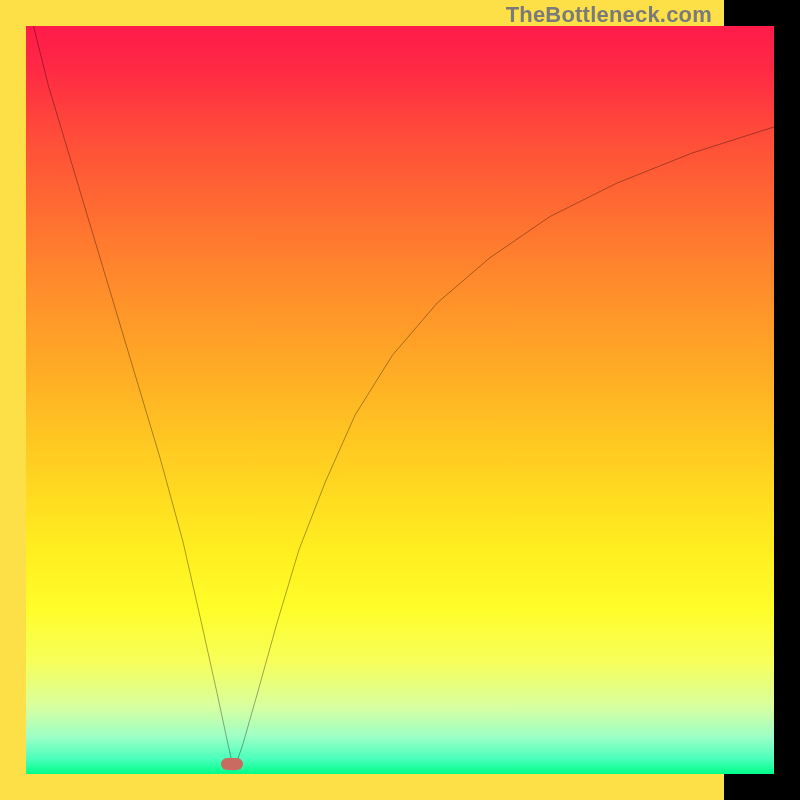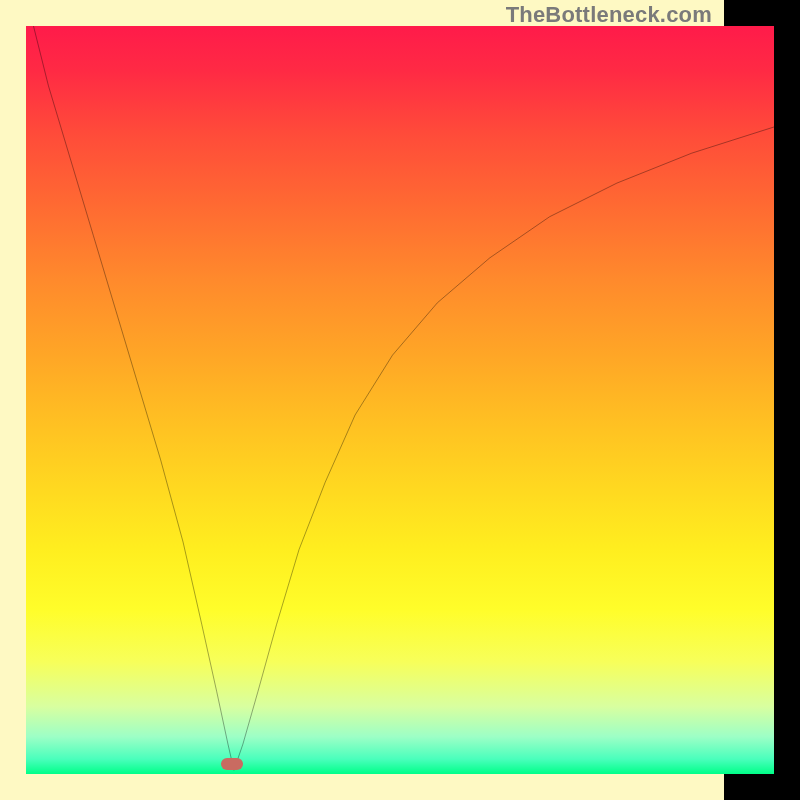"TheBottleneck.com" .outer { background: #fef9c3 -> #fde047 }
